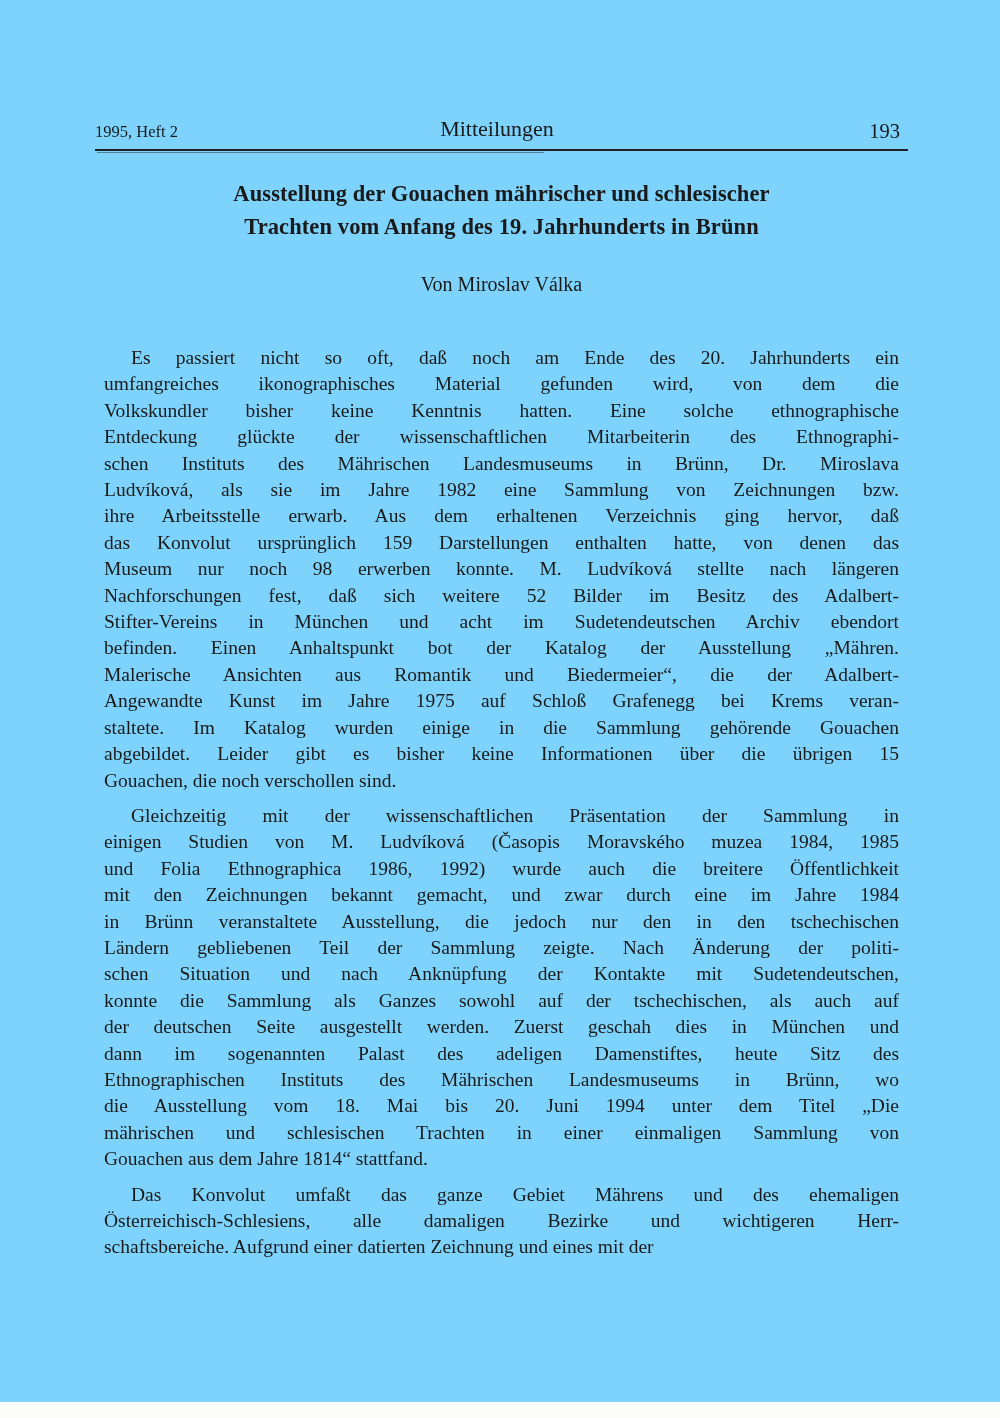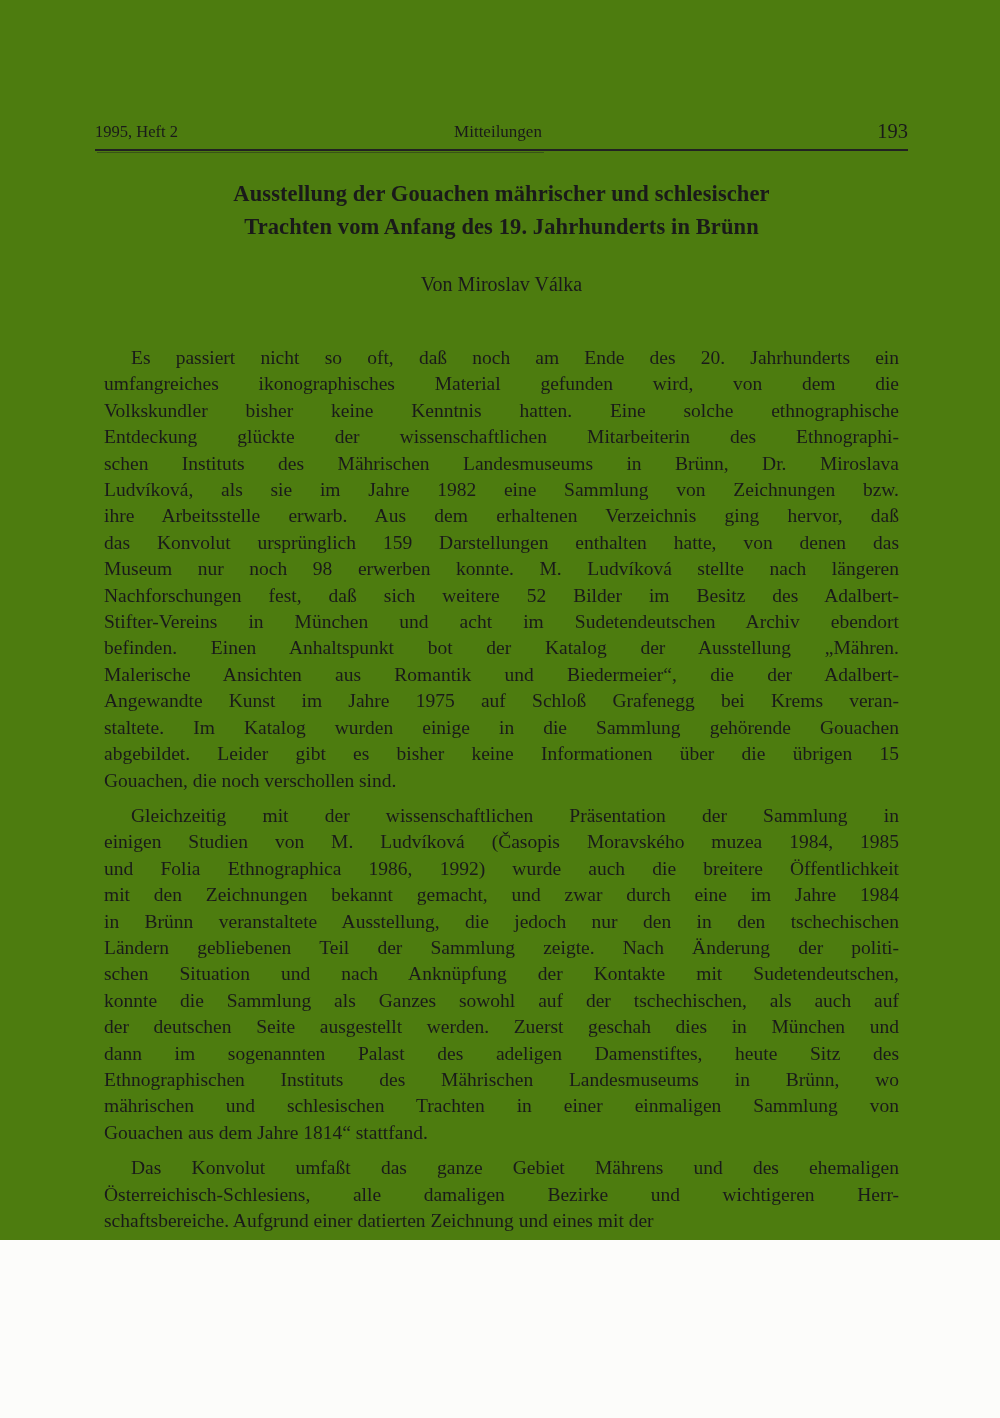"1995, Heft 2" .page { background: #4d7c0f -> #7dd3fc; height: 1240px -> 1402px }
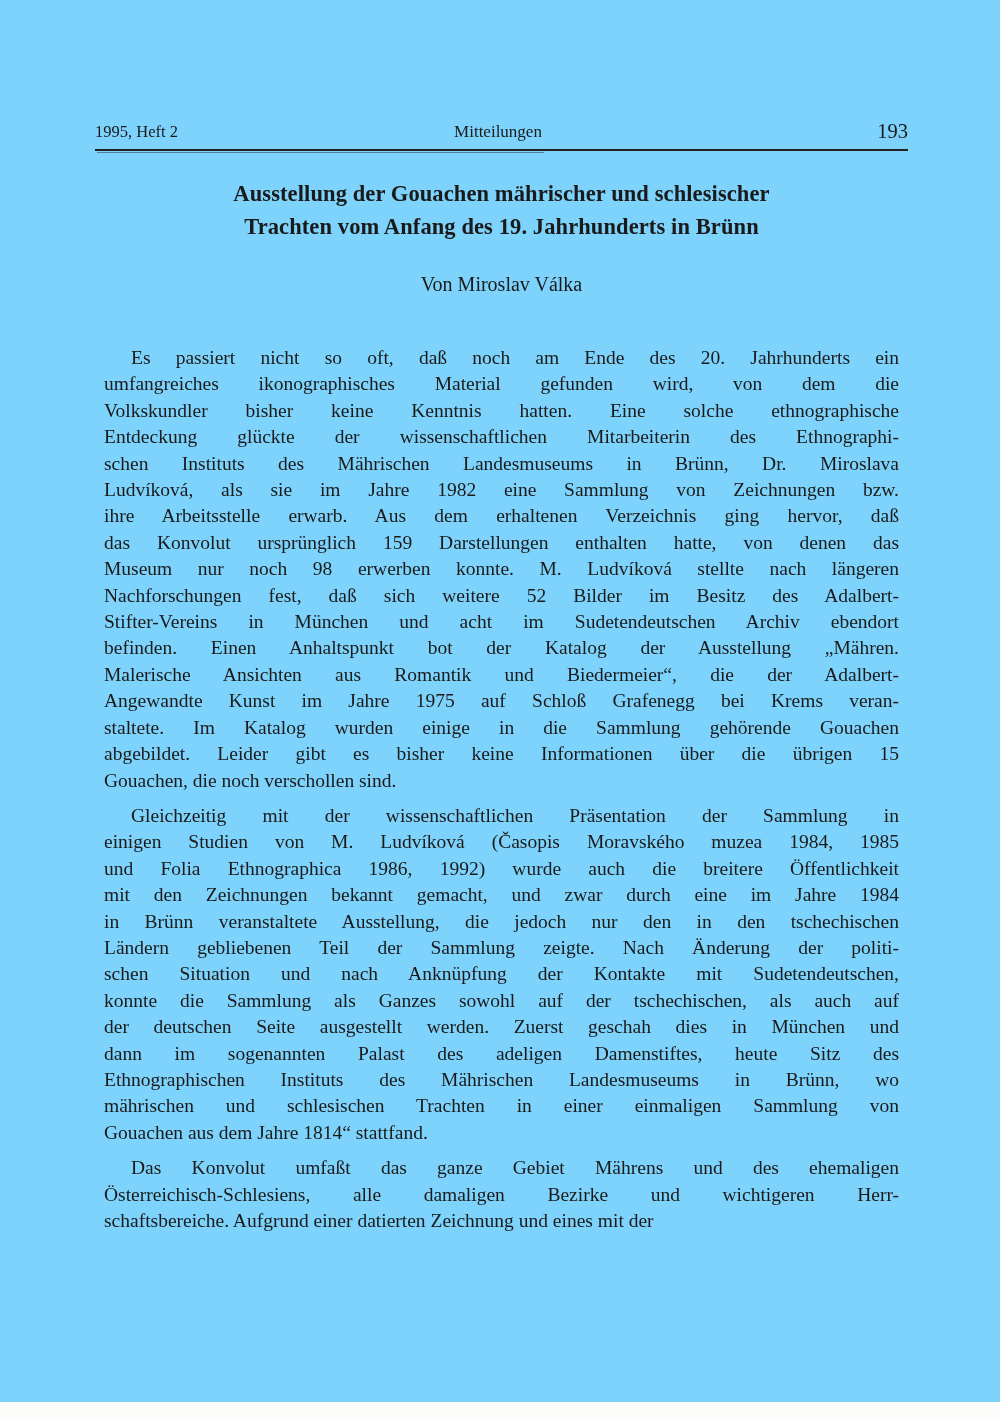"Mitteilungen" .runhead .h-center { font-size: 17px -> 22px }
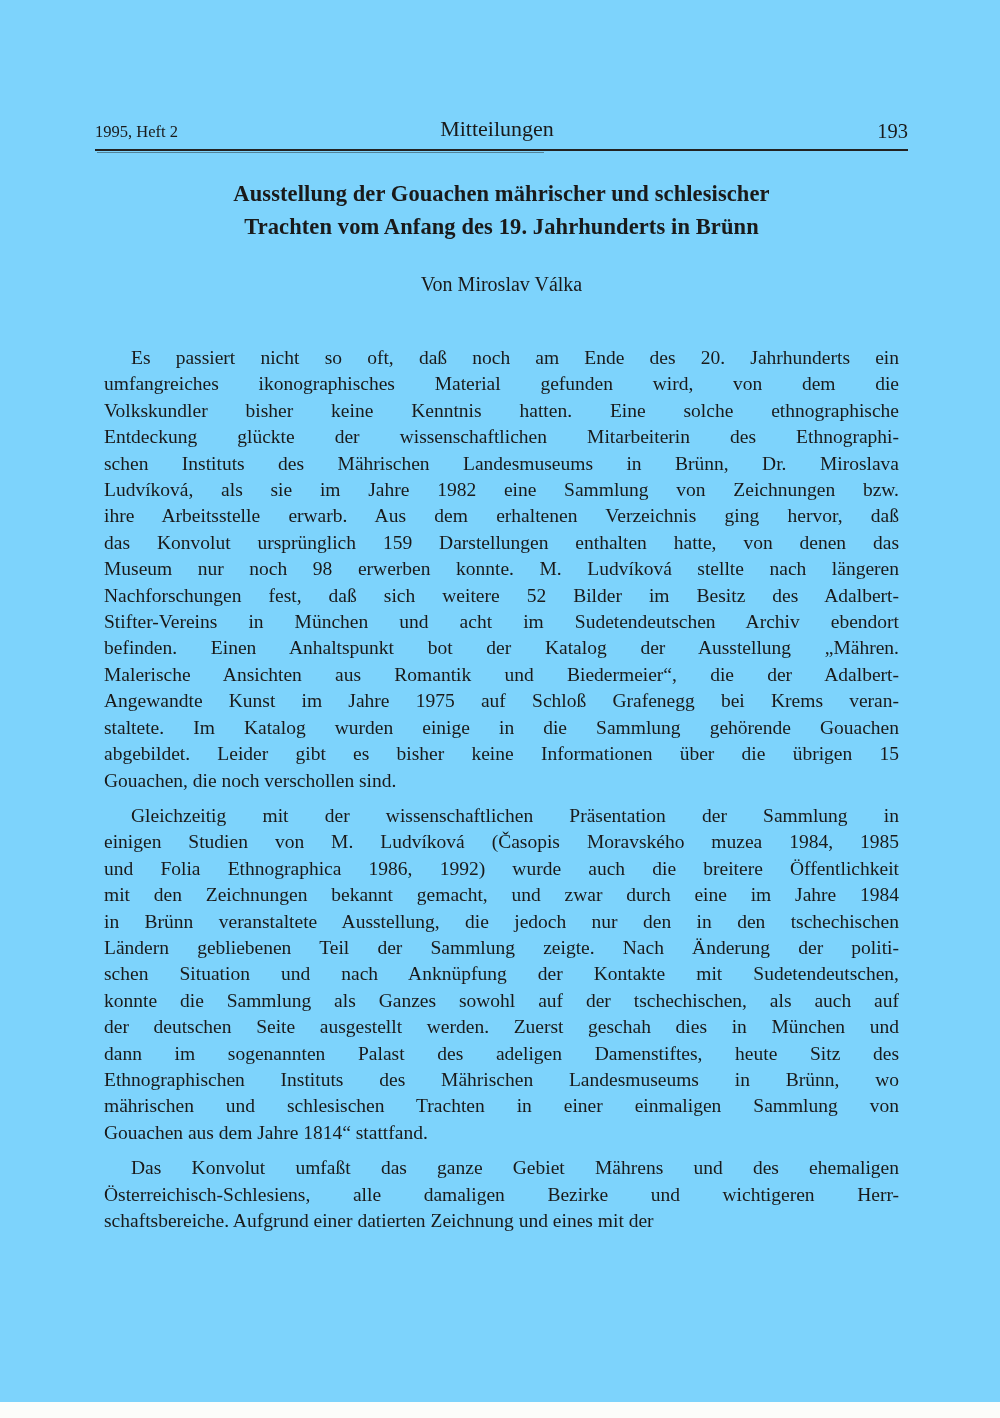"193" .runhead .h-right { right: 0 -> 8px }
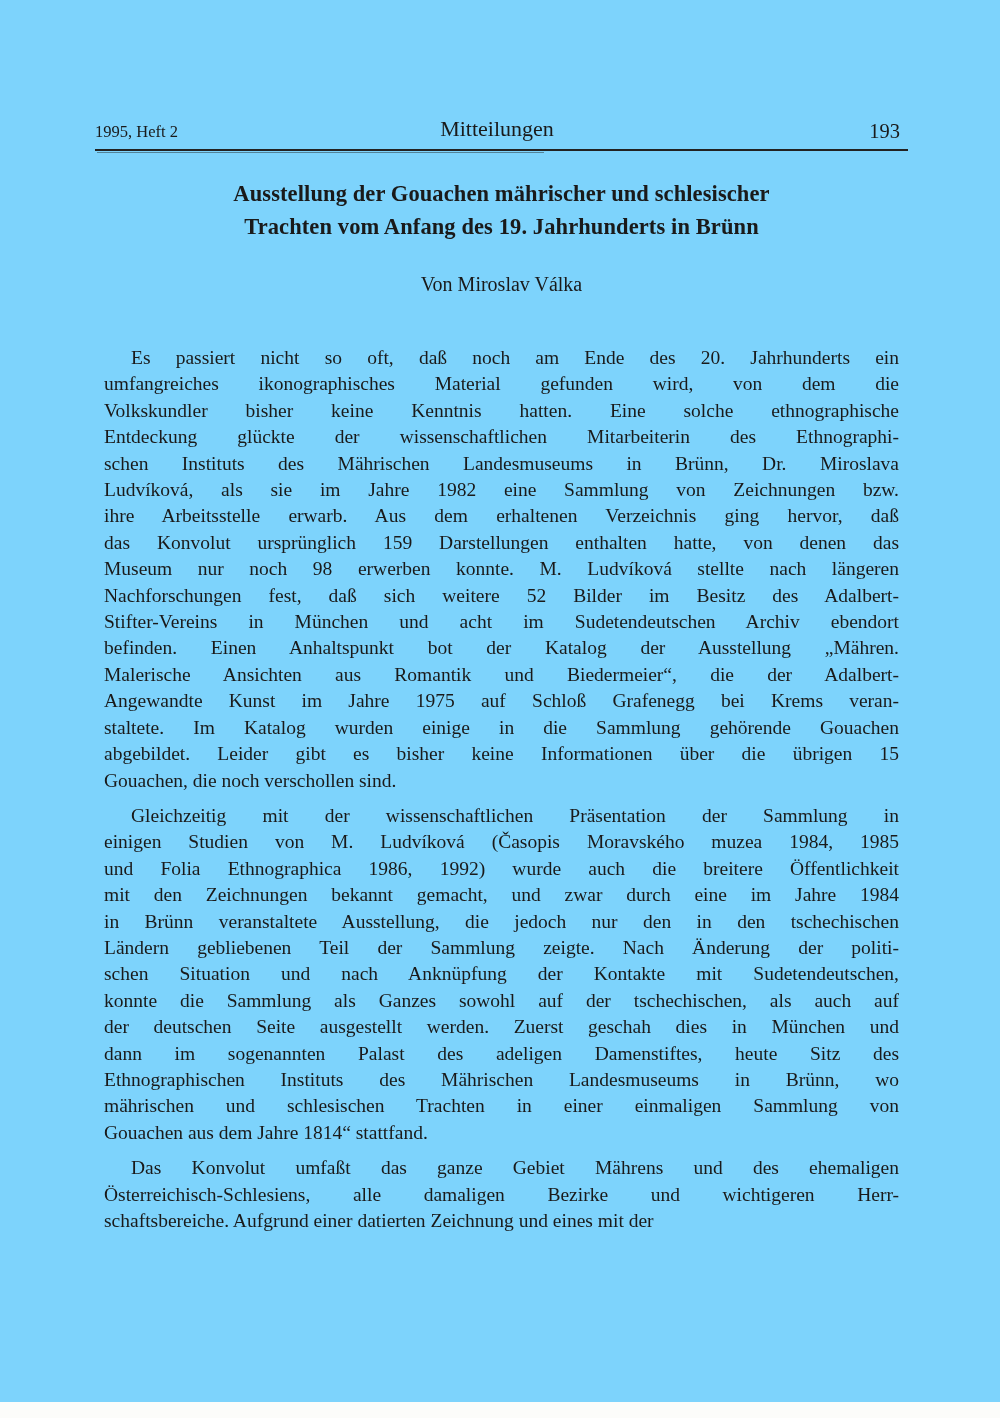"die Ausstellung vom 18. Mai" div.line { html: none -> <div>die Ausstellung vom 18. Mai bis 20. Juni 1994 unter dem Titel „Die</div> }
